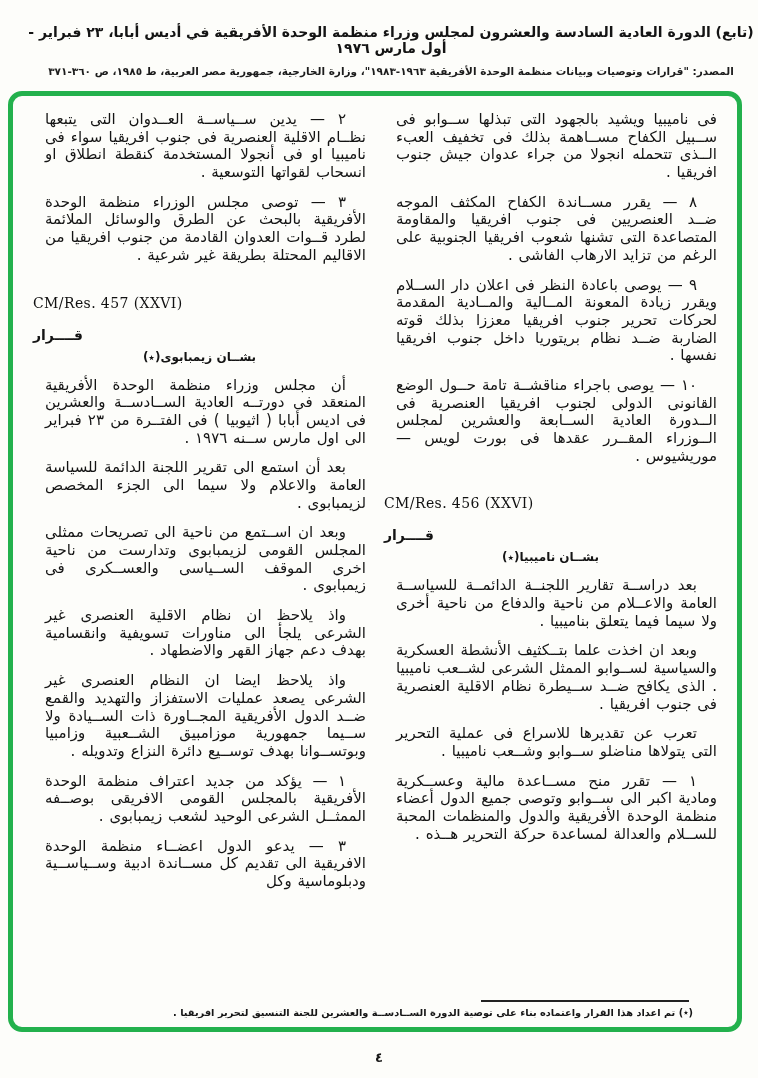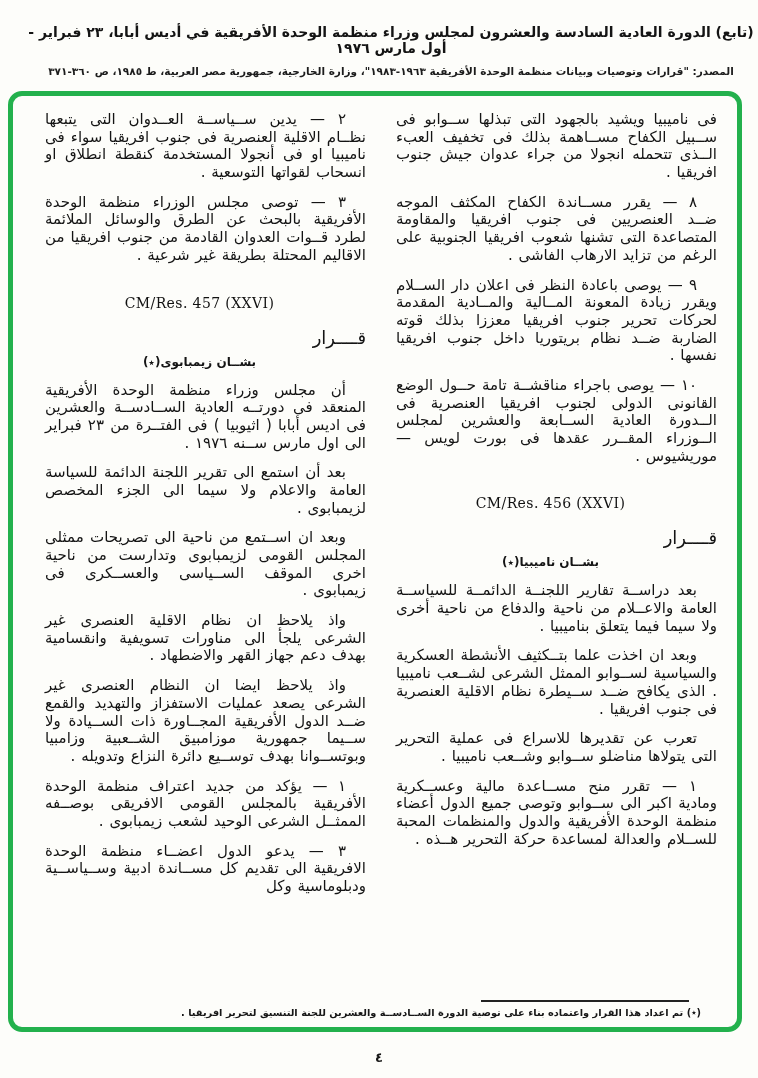"CM/Res. 457 (XXVI)" .res-code { text-align: center -> left }
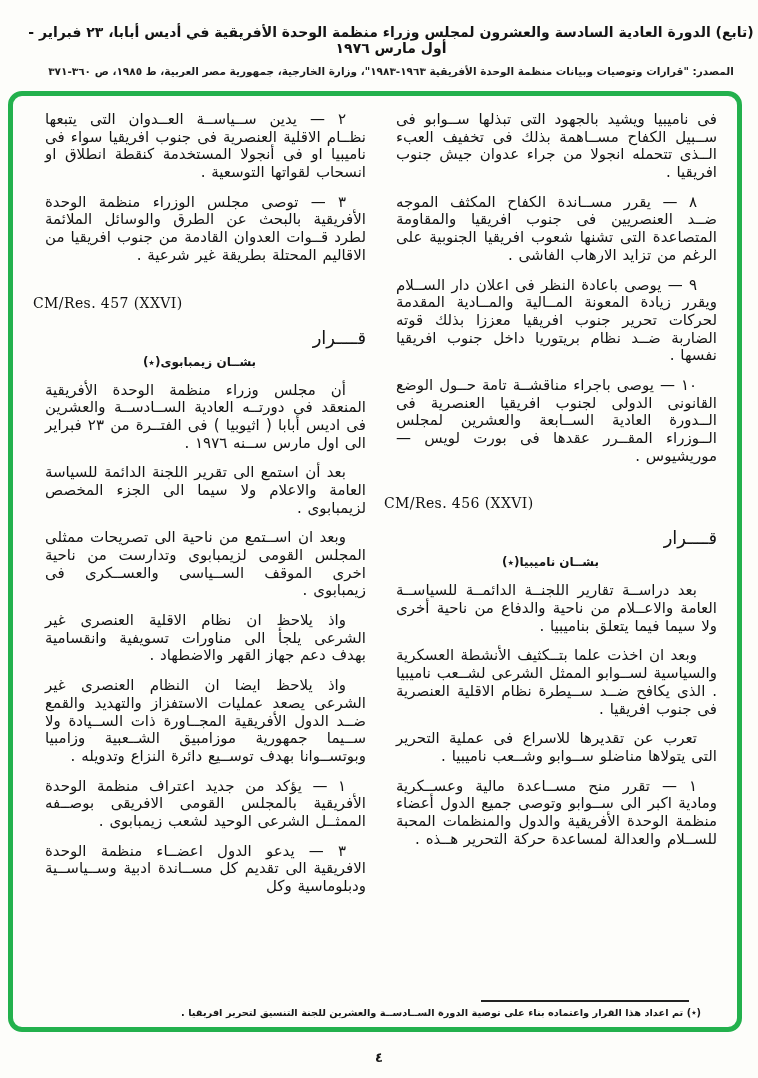"قــــرار" .res-title { font-size: 18px -> 14px; font-weight: normal -> bold; text-align: right -> left }
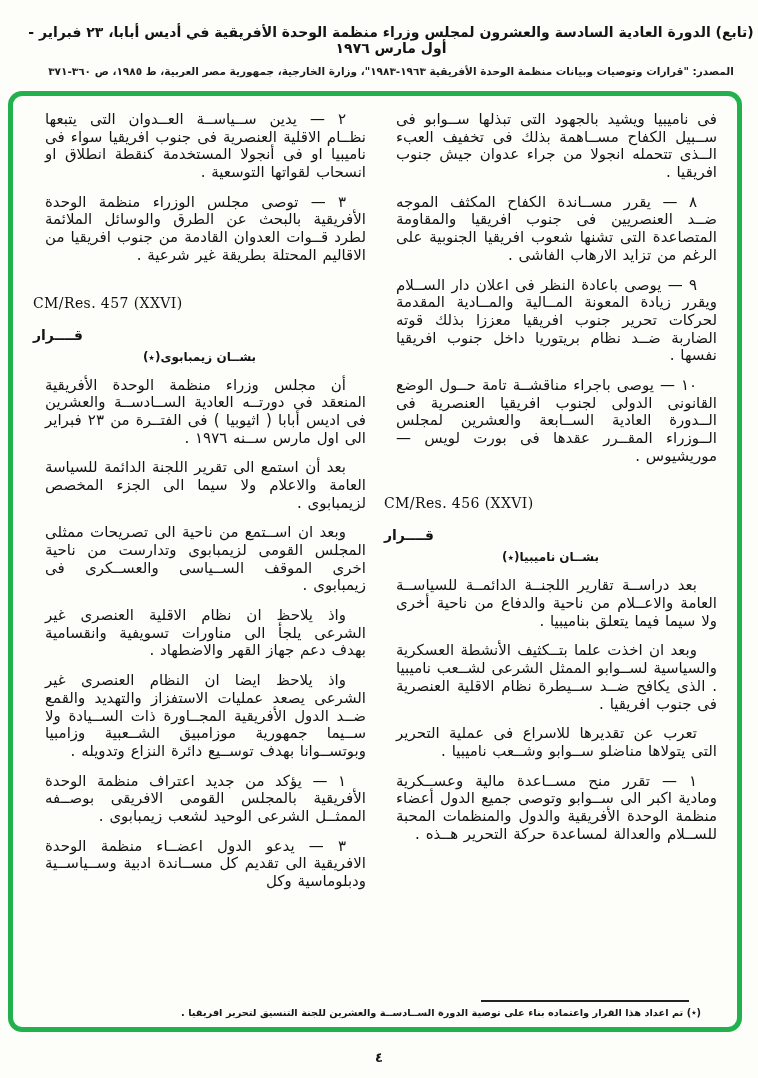"(٭) تم اعداد هذا القرار" .fn-text { margin-right: 16px -> 24px }
